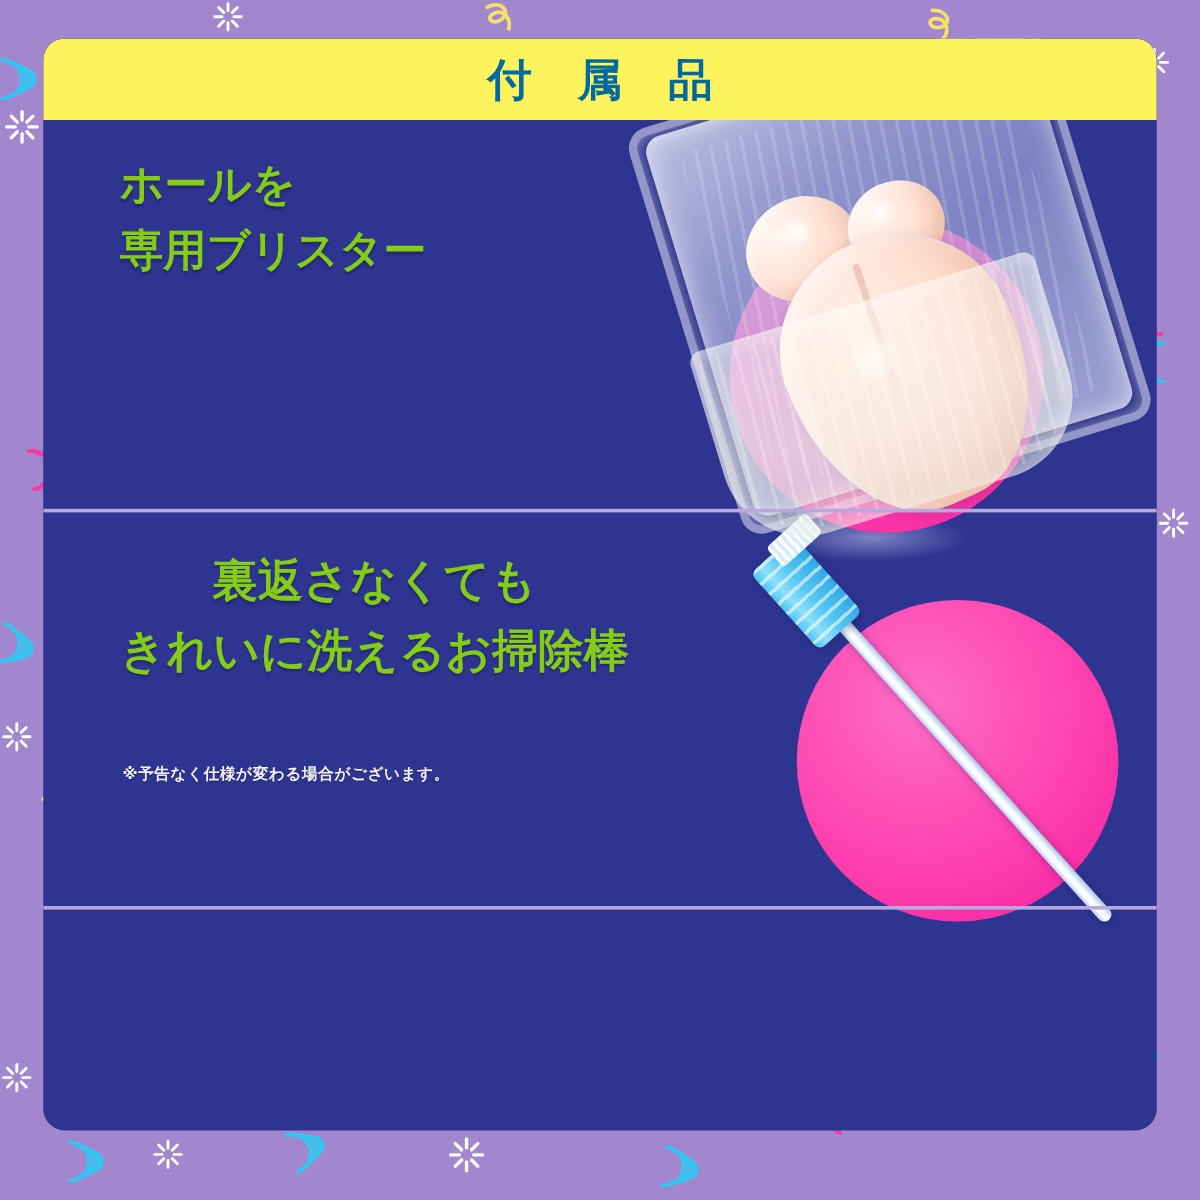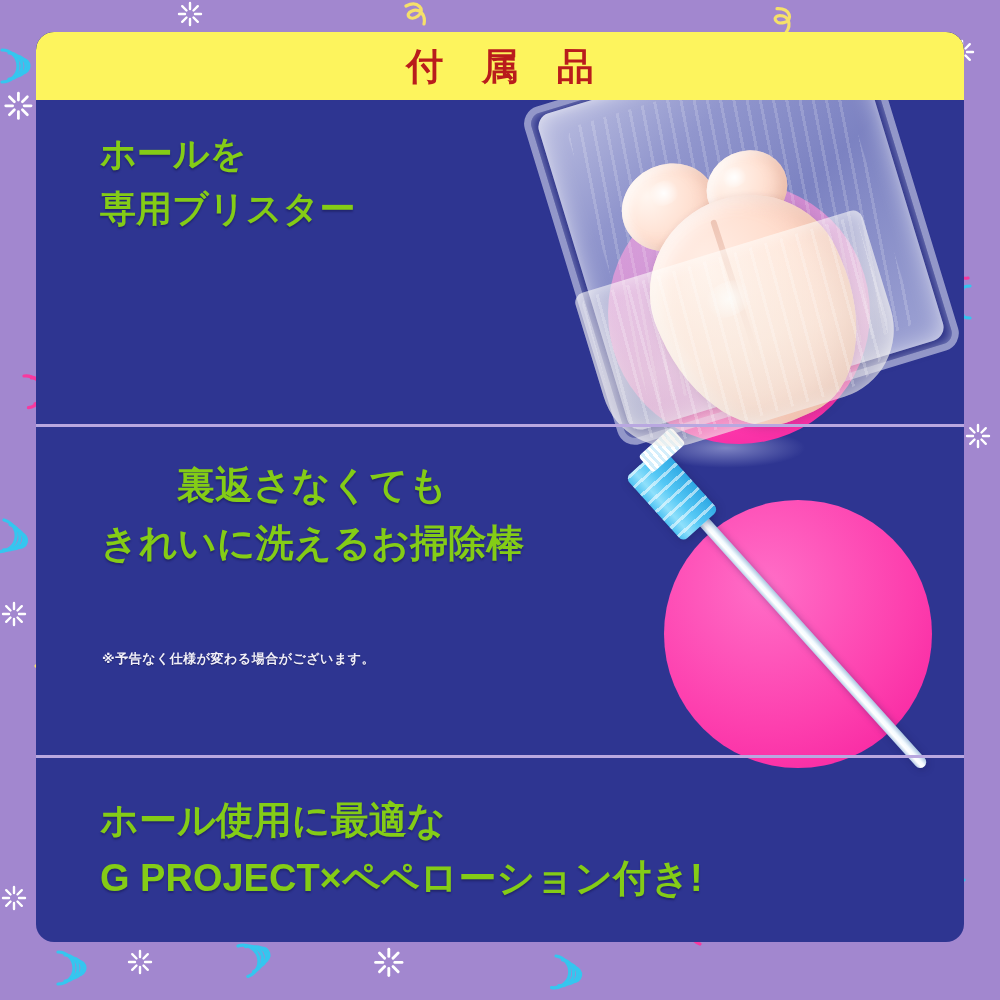"付 属 品" .banner-title { color: #b91c1c -> #0369a1 }
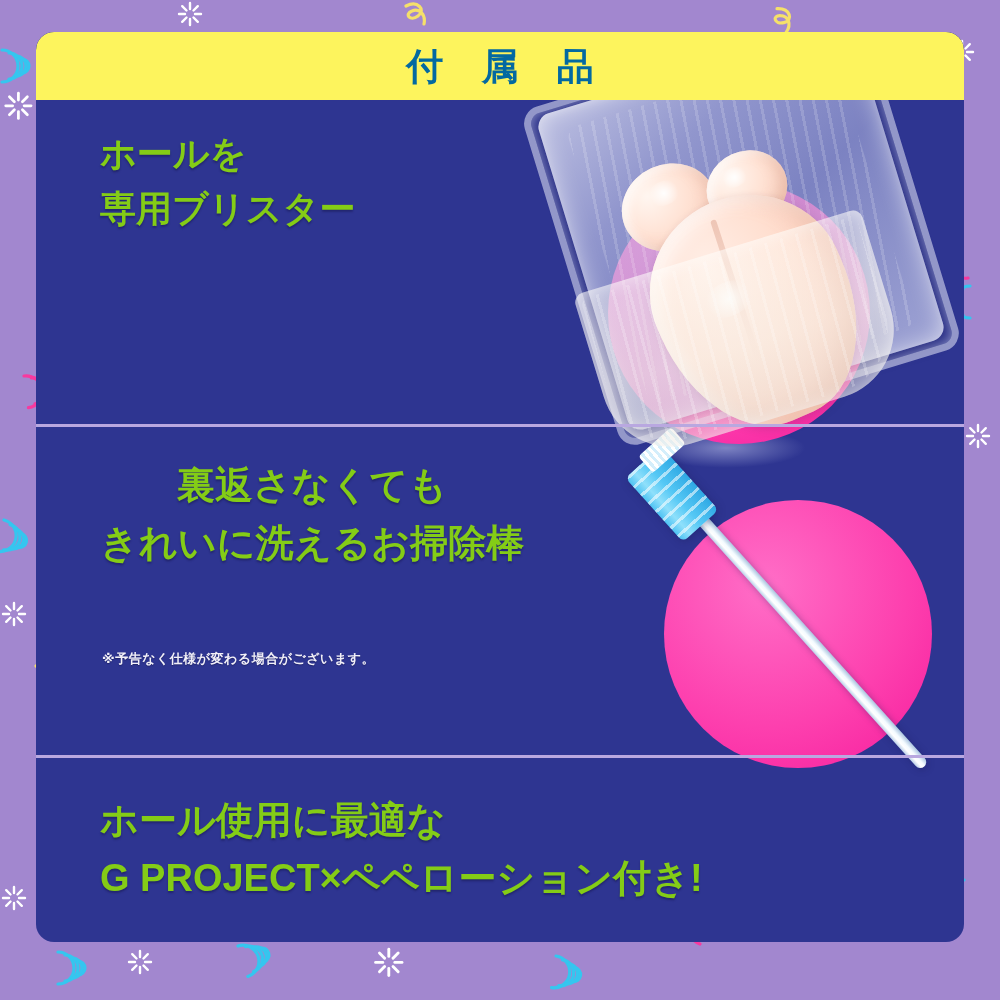"※予告なく仕様が変わる場合がございます。" #t2note { top: 618px -> 604px }
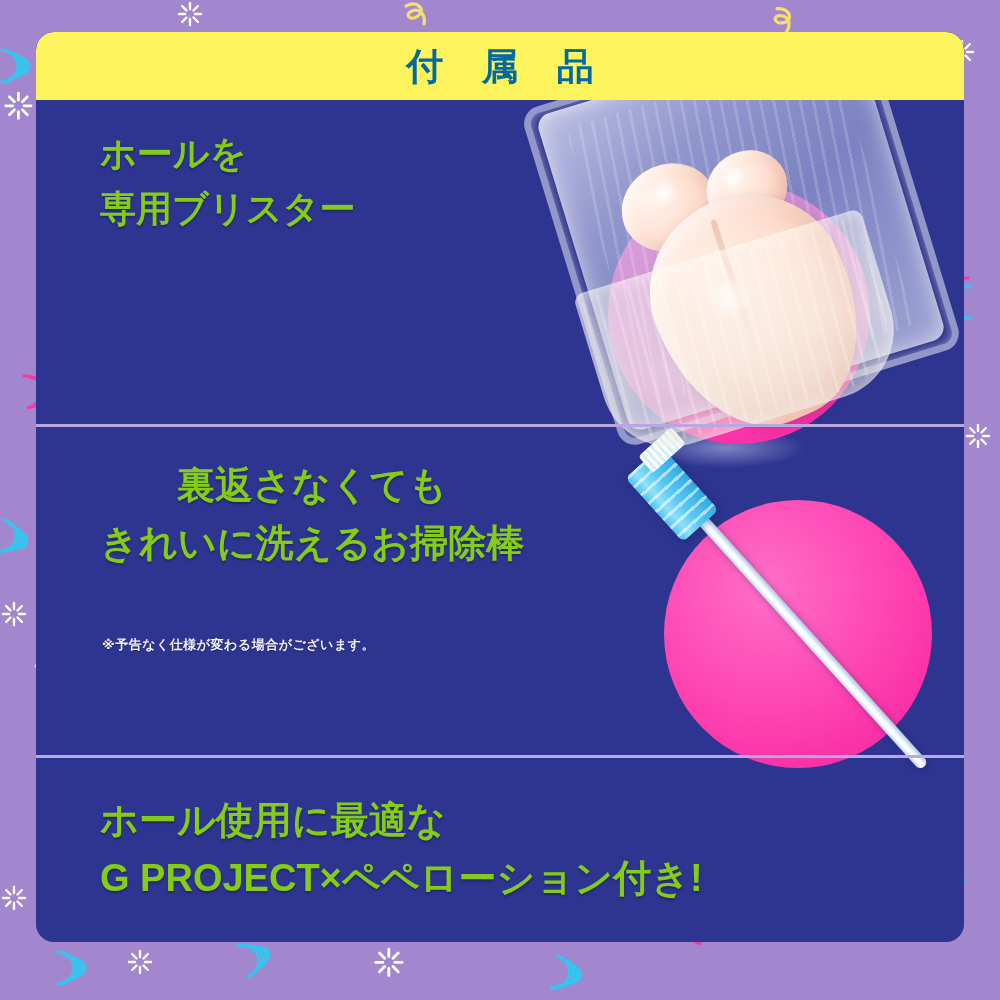"ホール使用に最適な" div.txt { html: <div> <div>ホール使用に最適な</div> <div>G PROJECT×ペペローション付き!</div> </div> -> none }
